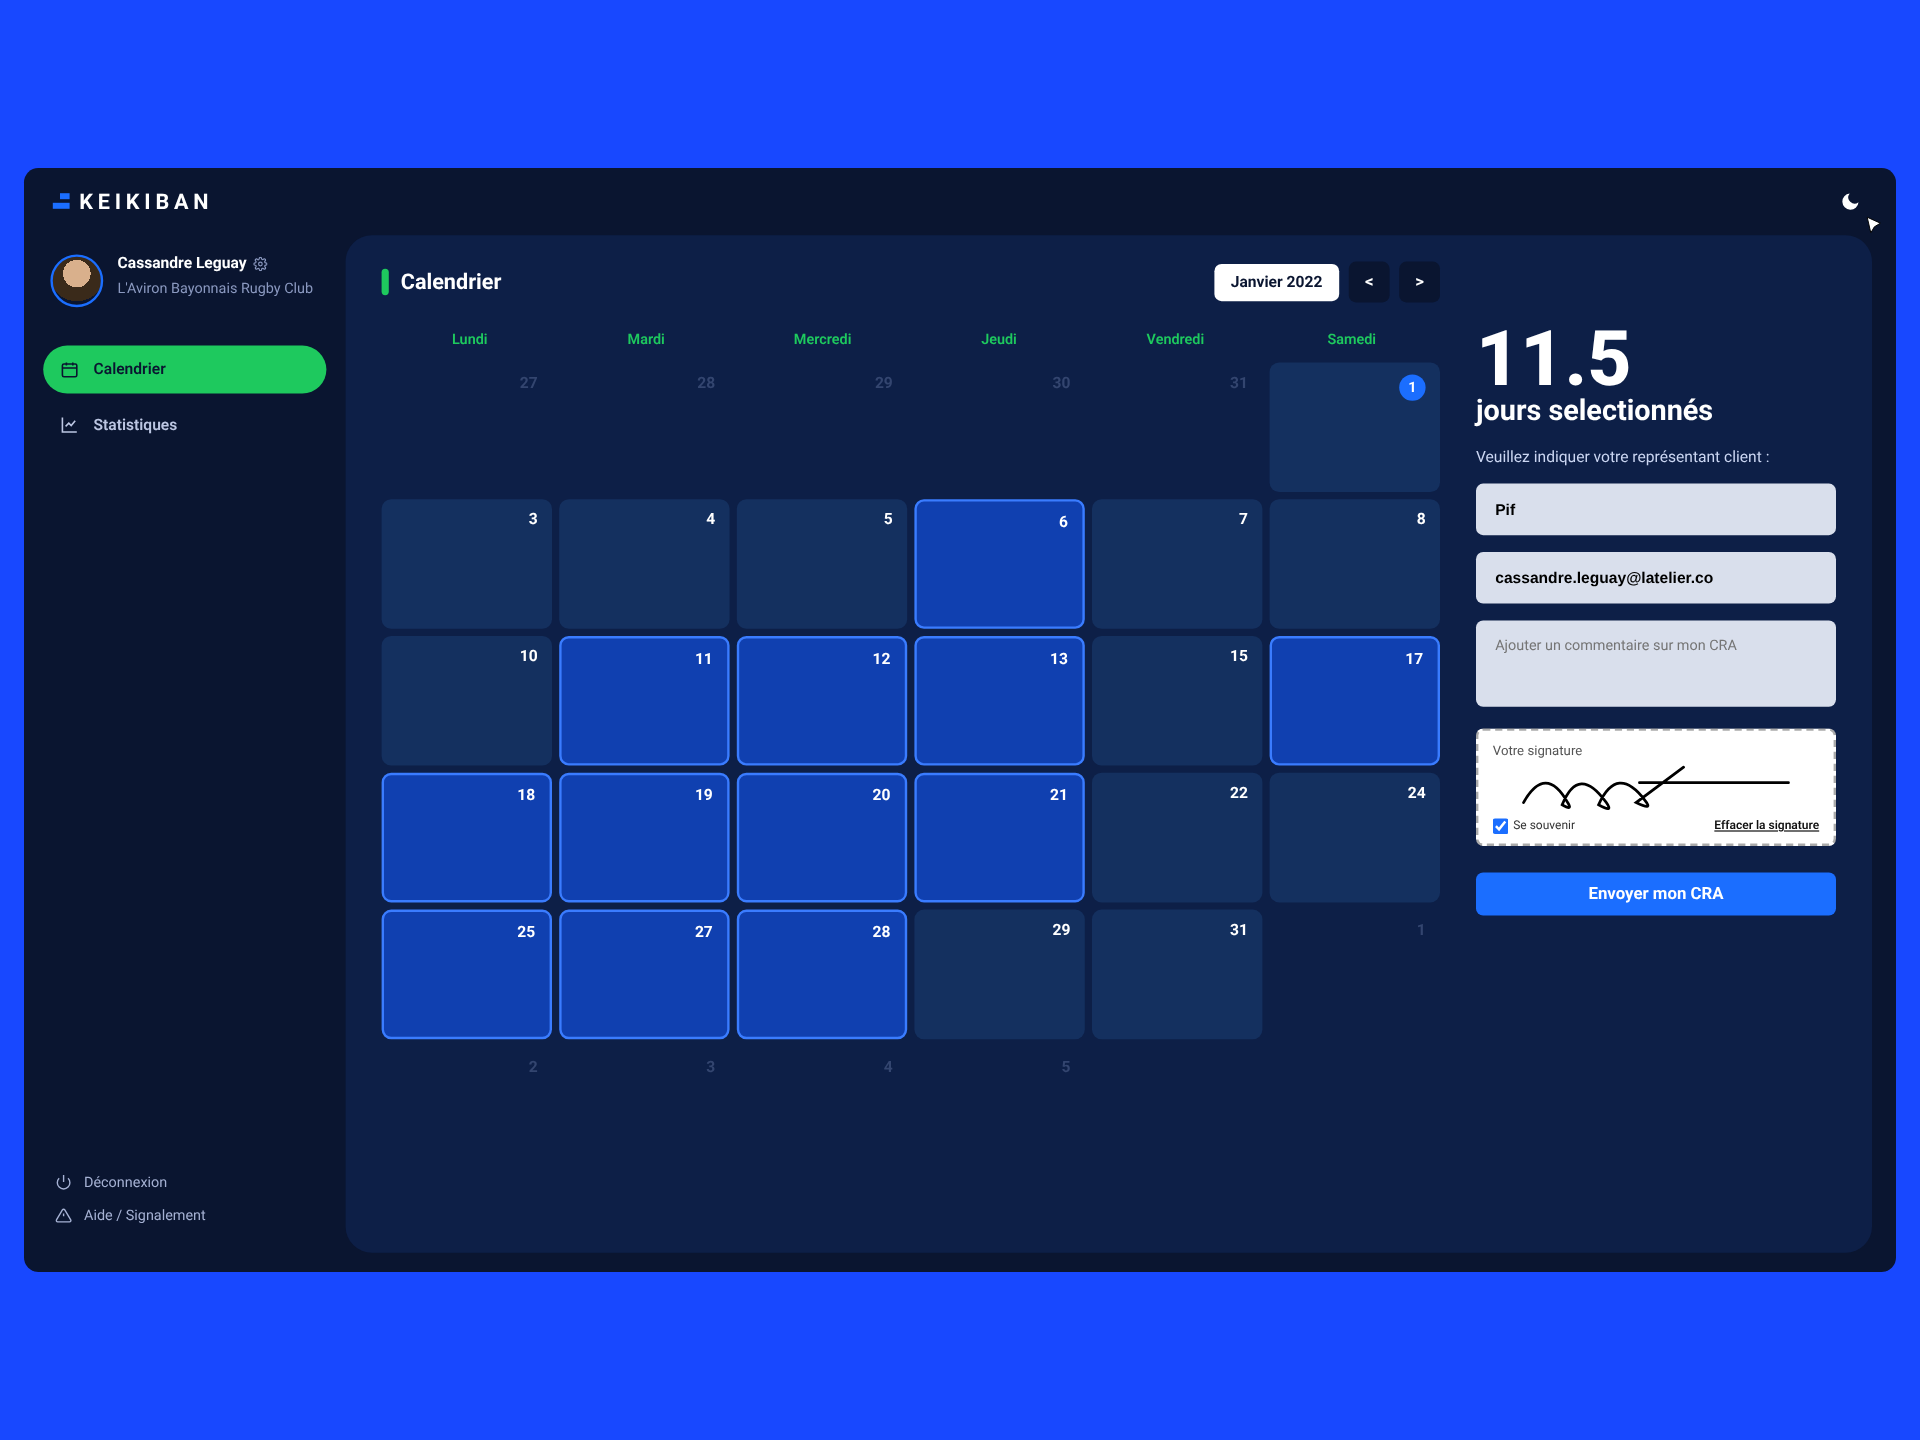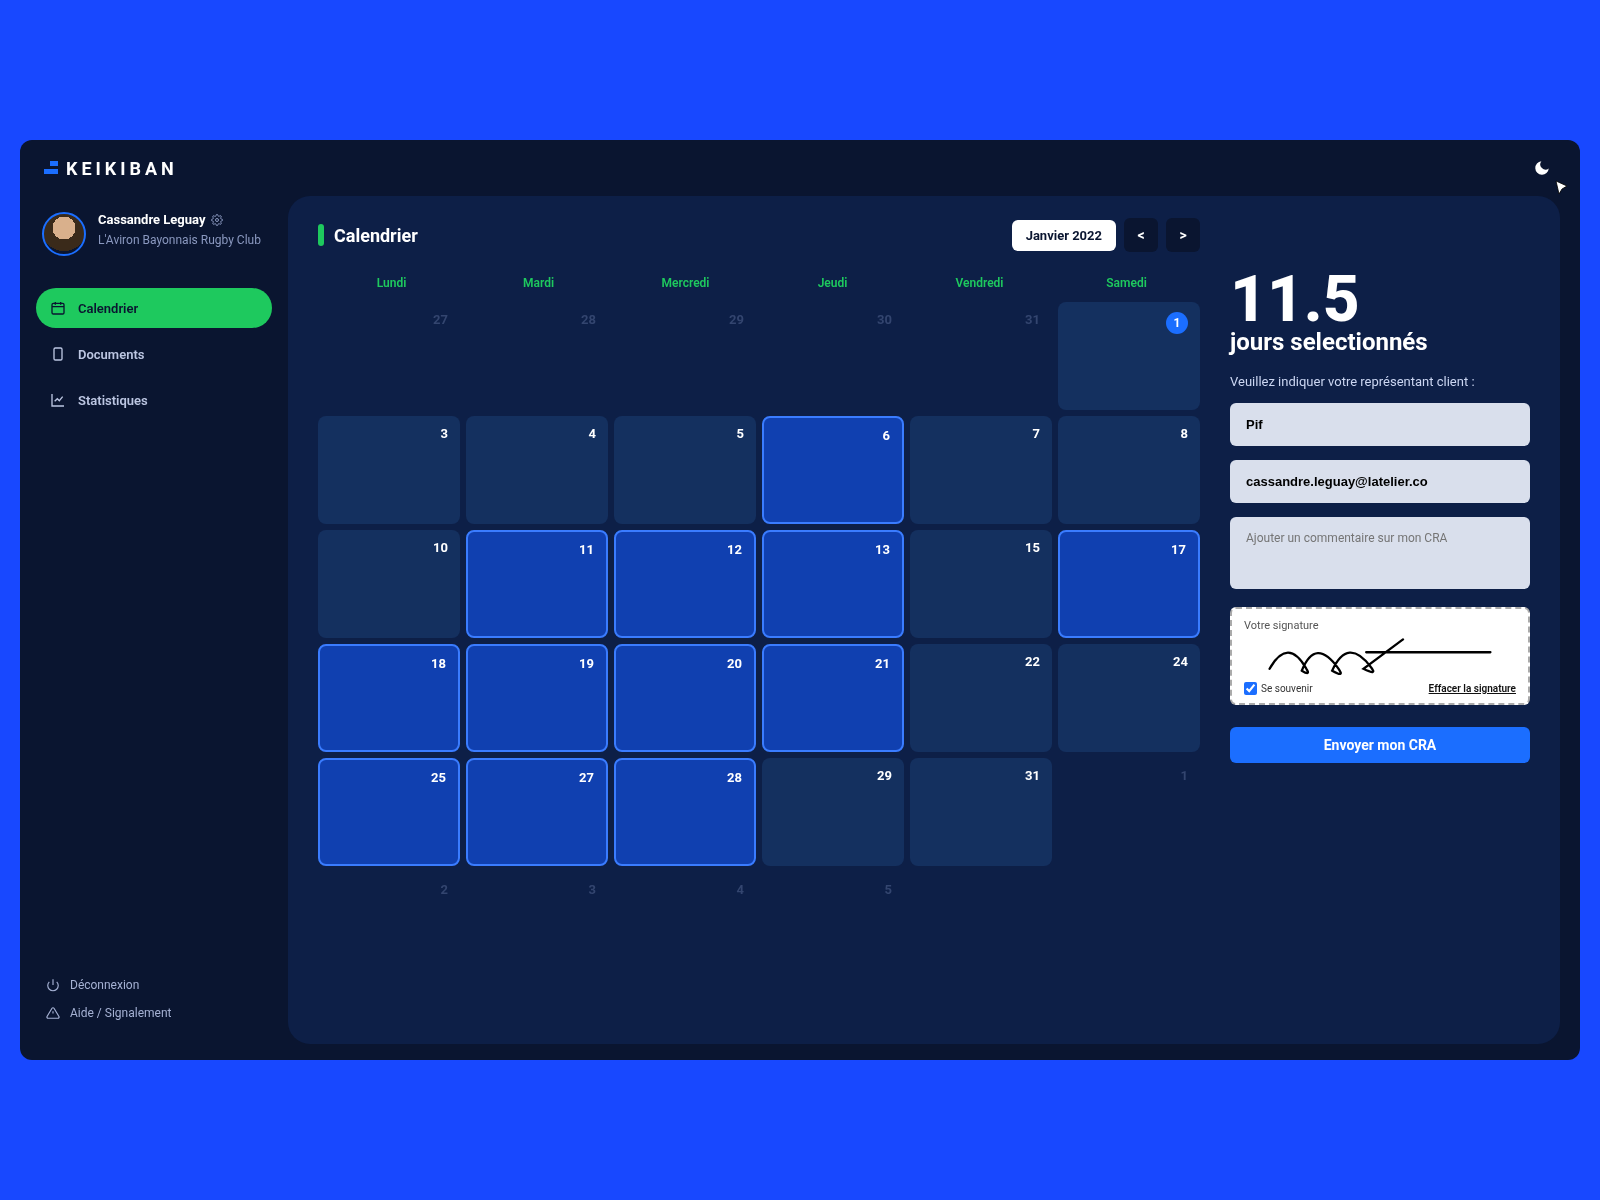"Documents" div.nav-item { html: <div> <span> <svg> <rect></rect> </svg> </span> <span>Documents</span> </div> -> none }
